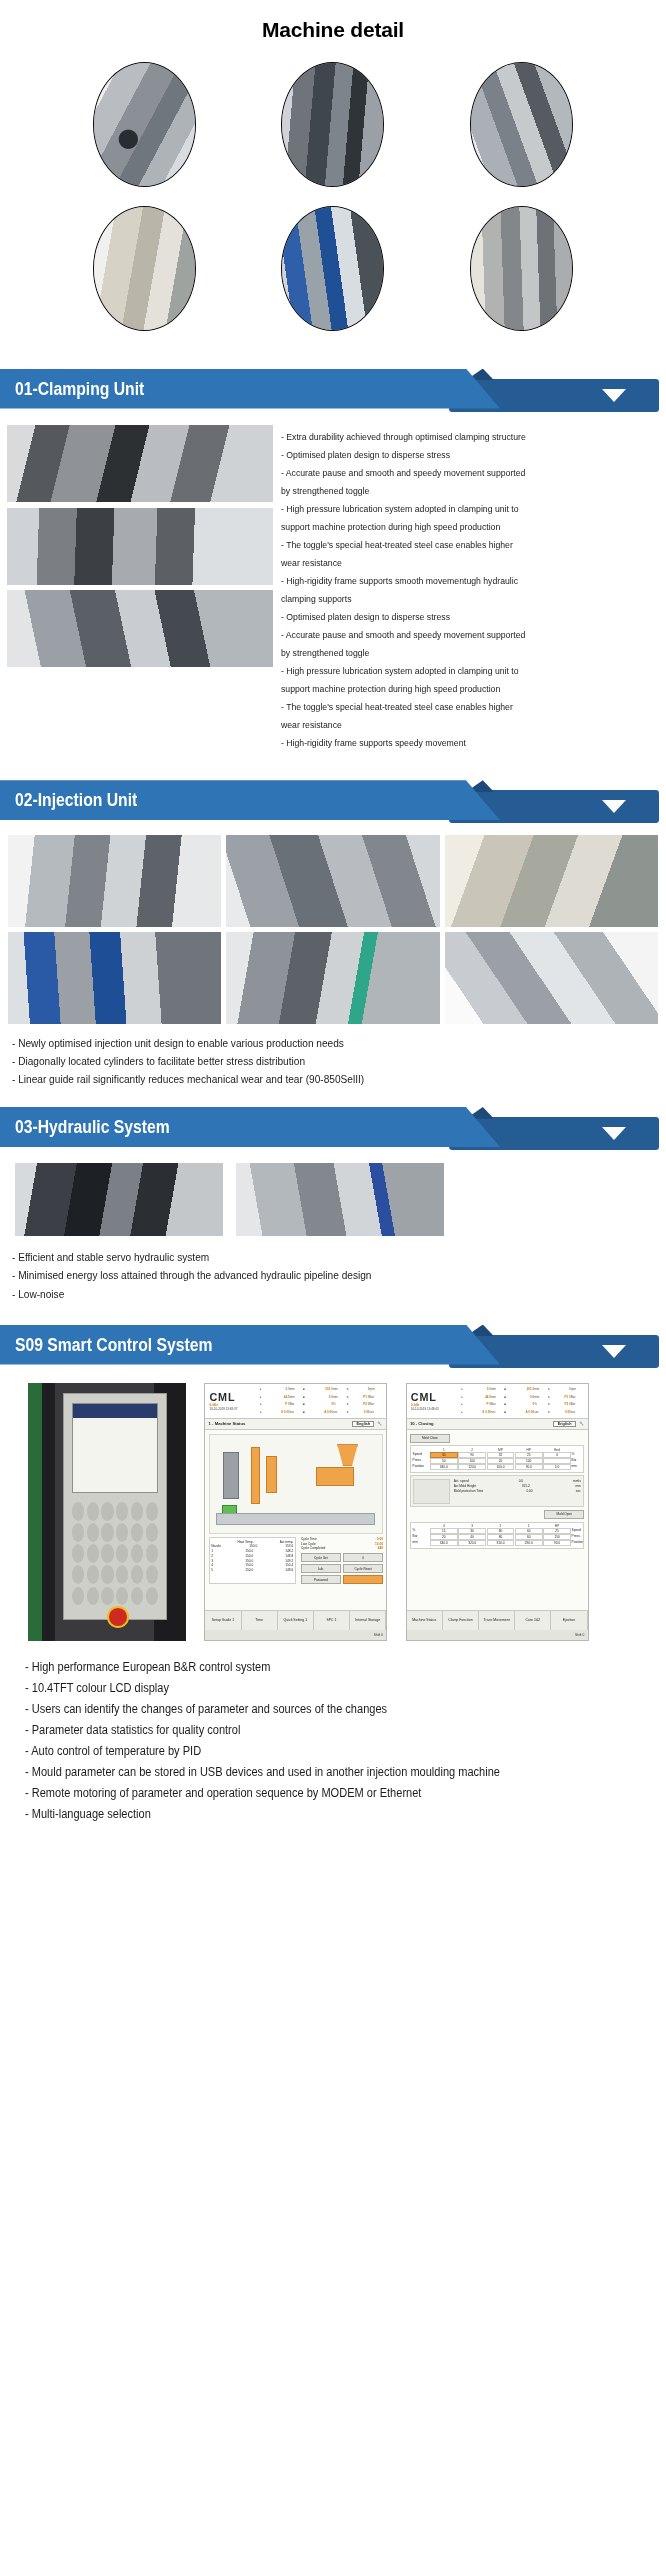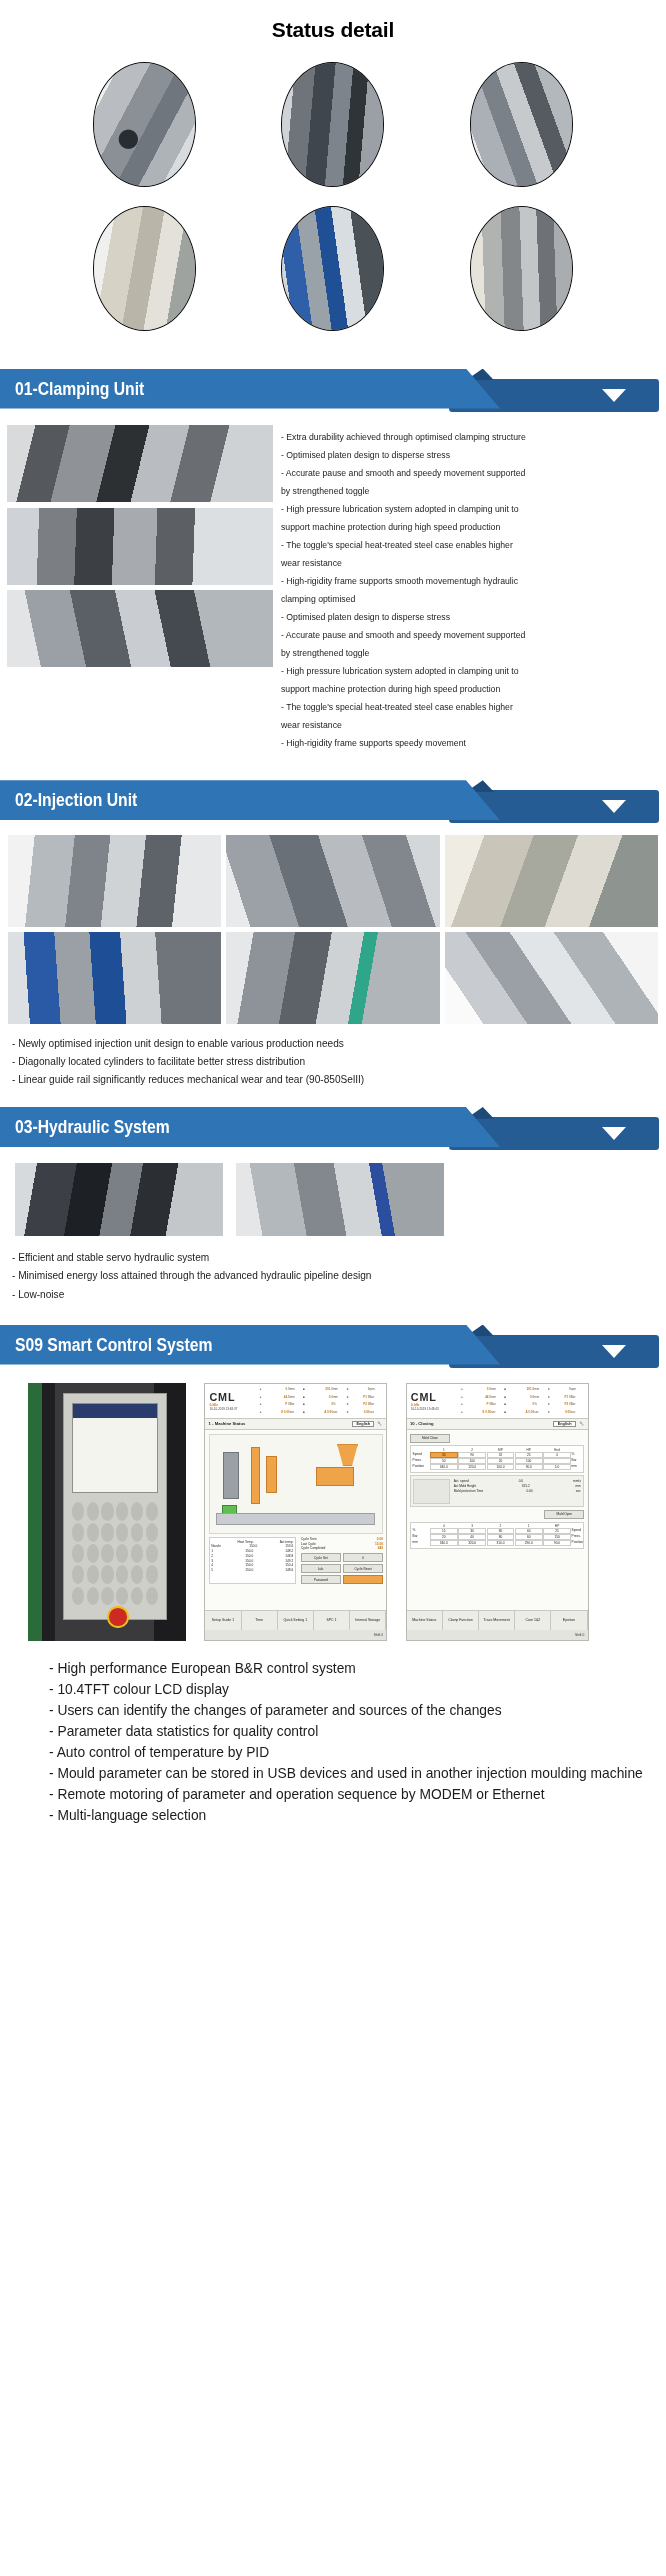"Status detail" div.page-title { text: Status -> Machine }
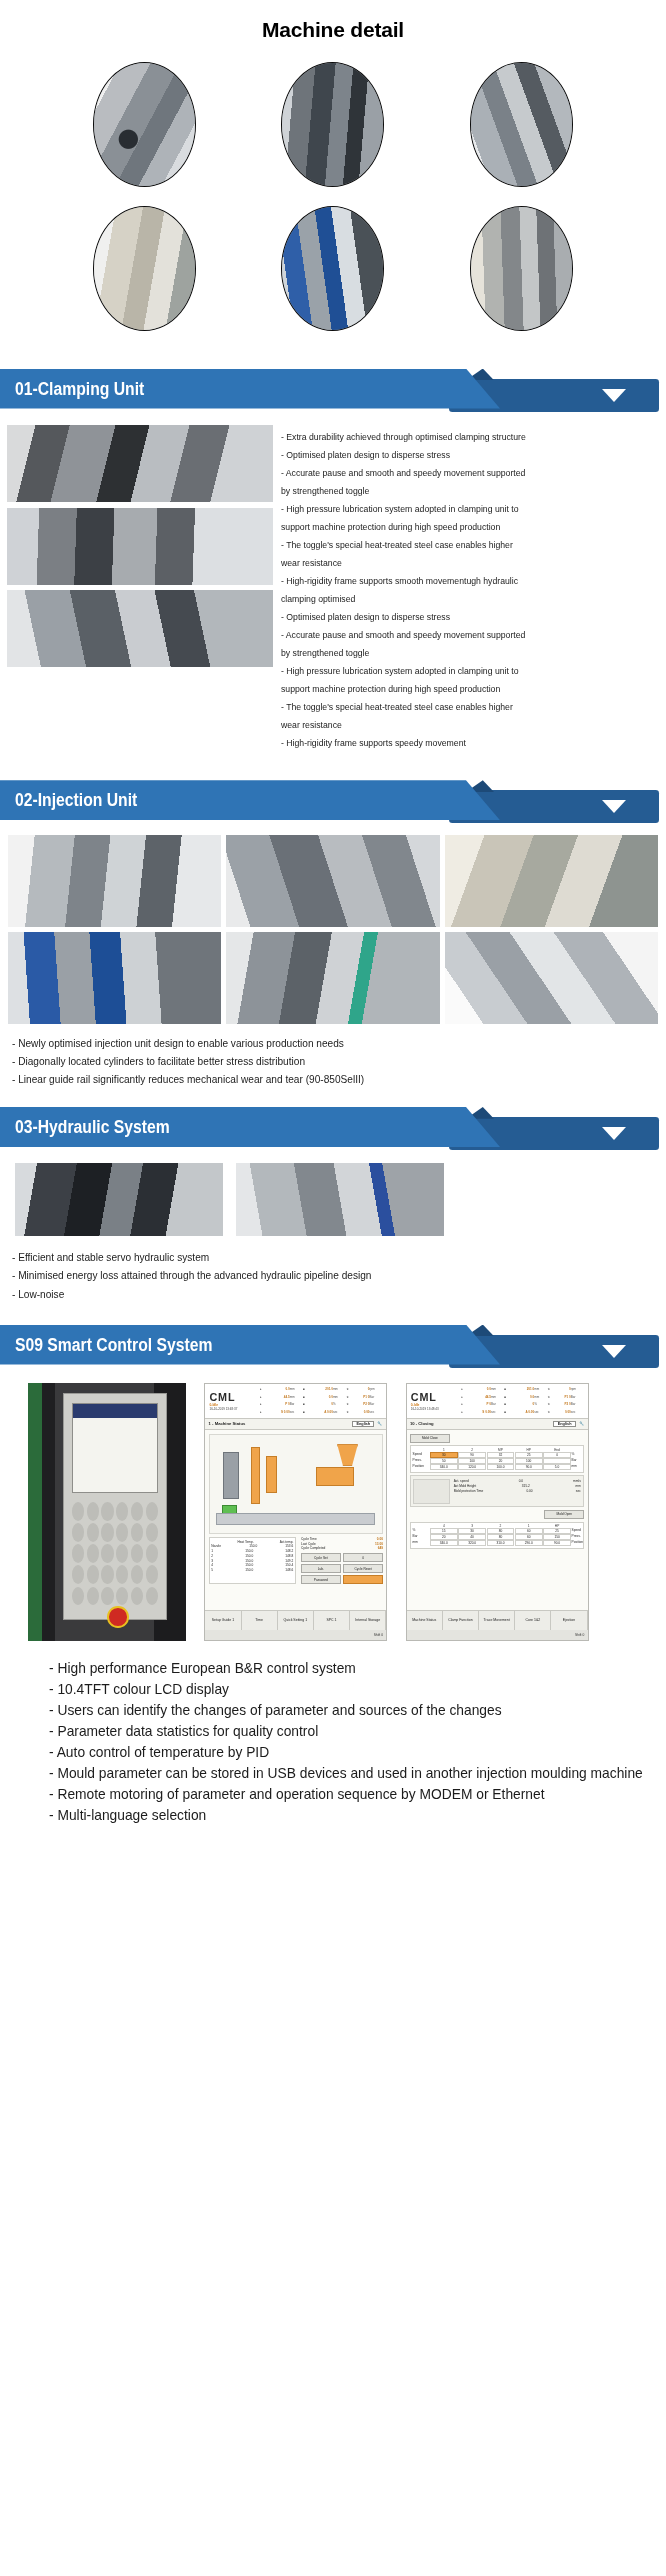"clamping optimised" div.bl { text: optimised -> supports }
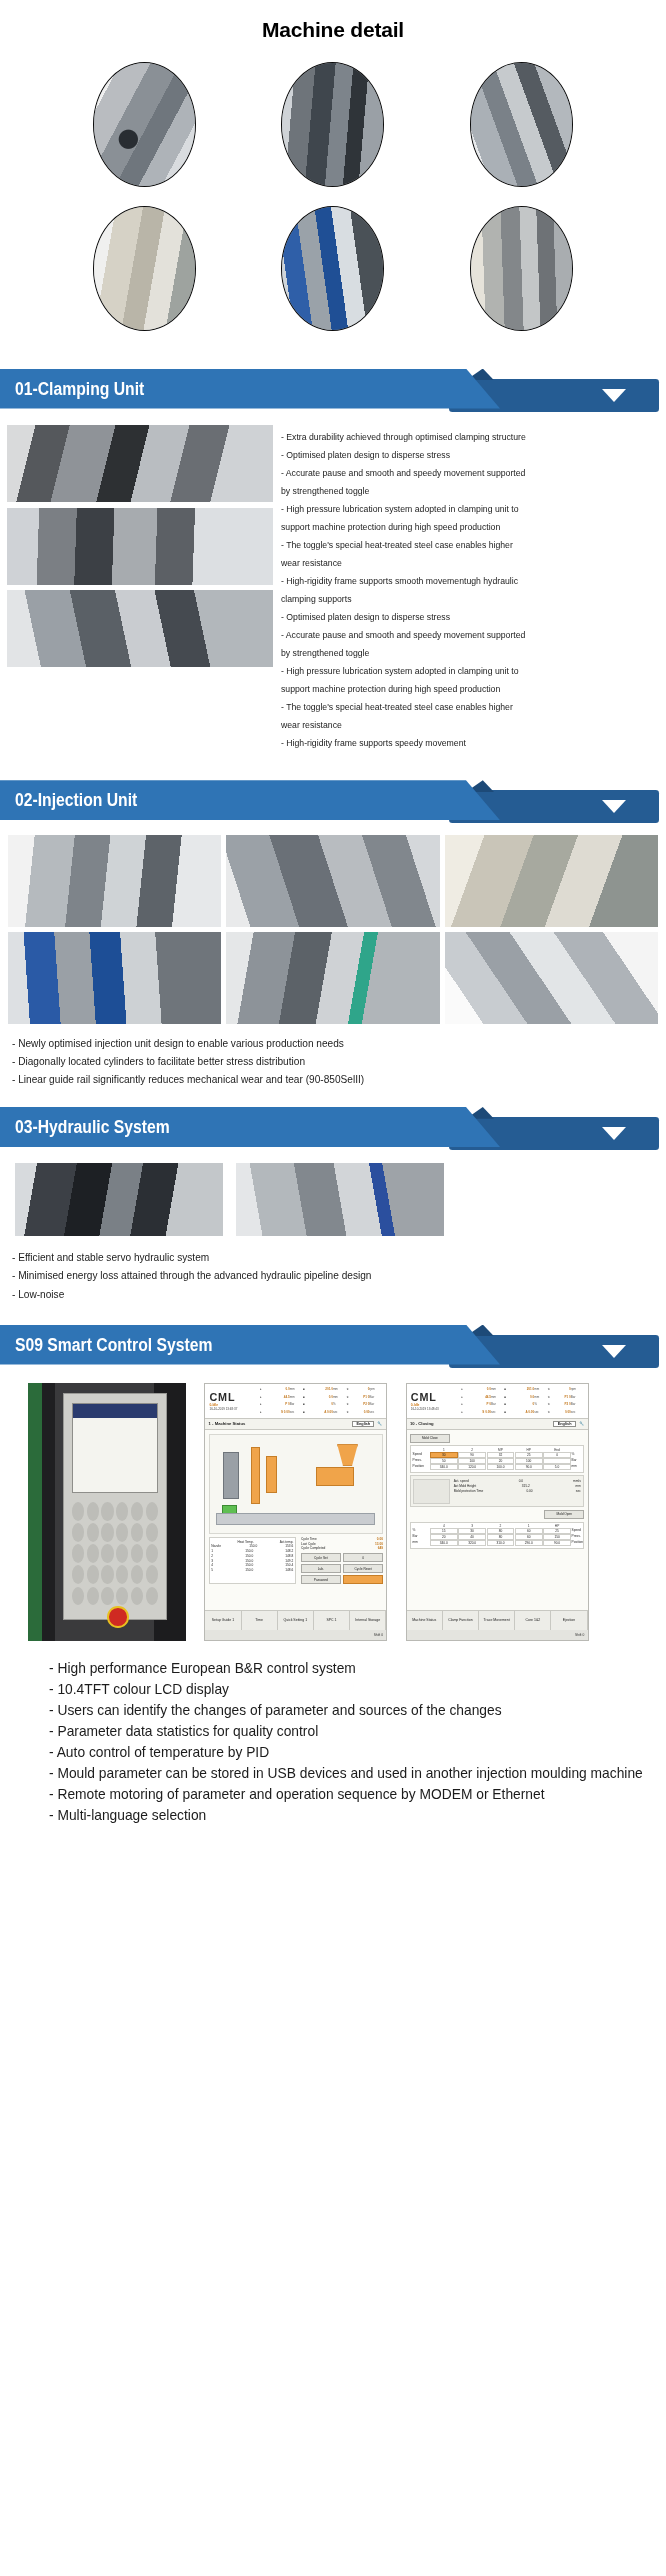"- High performance European B&R" .ctl-text .bullets { font-size: 15px -> 12px; margin-left: 24px -> none }
